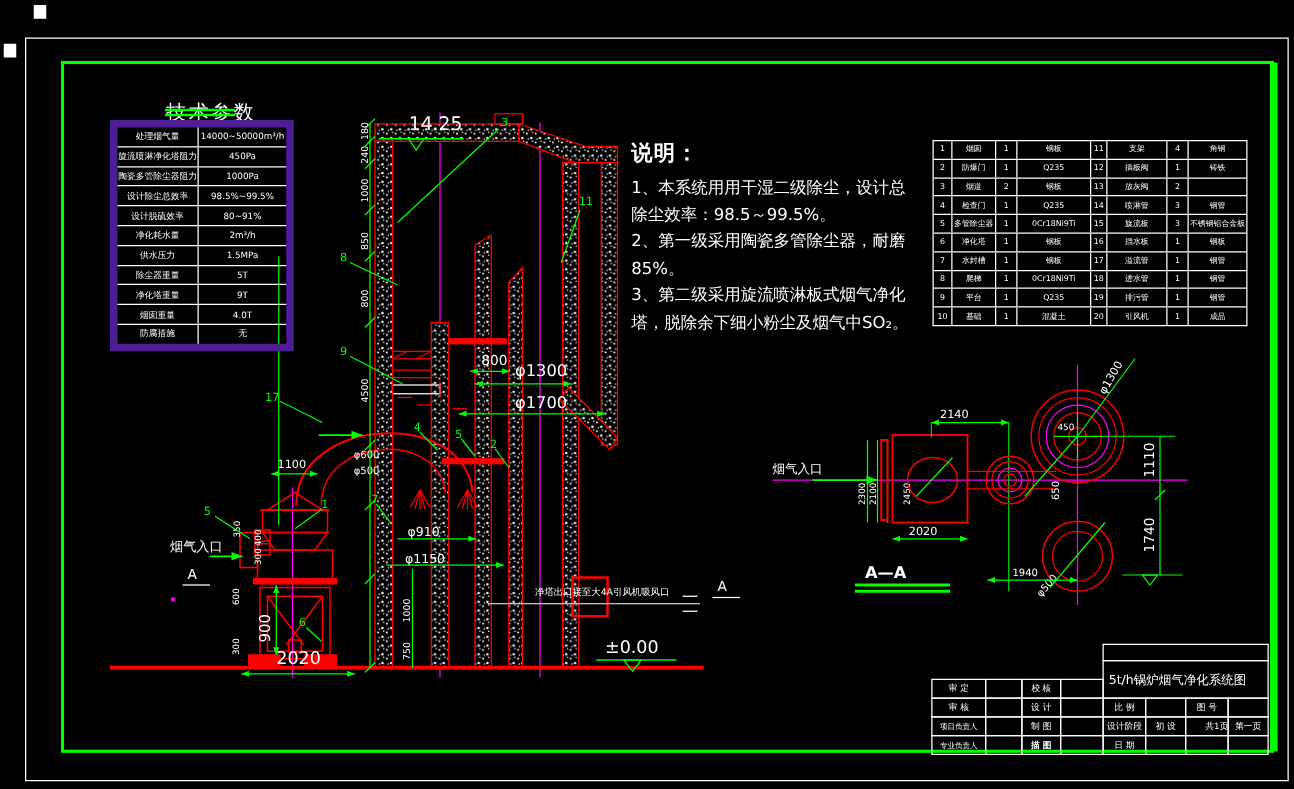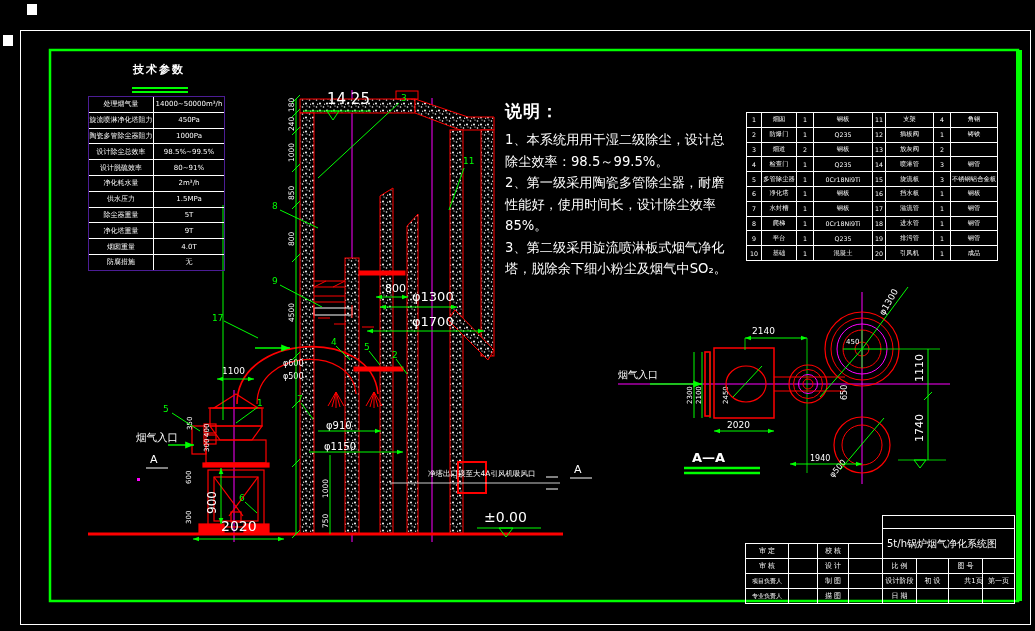"技术参数" #tech-title { font-size: 11px -> 16px; font-weight: bold -> normal; top: 62px -> 80px }
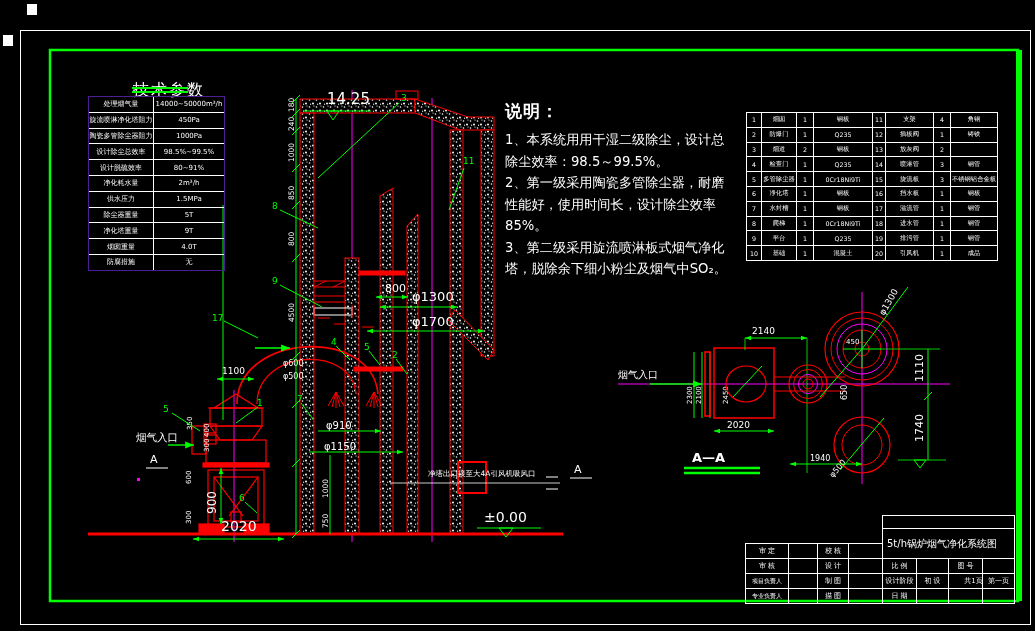"处理烟气量" #tech-table { border: 1px solid #4c1d95 -> 6px solid #4c1d95 }
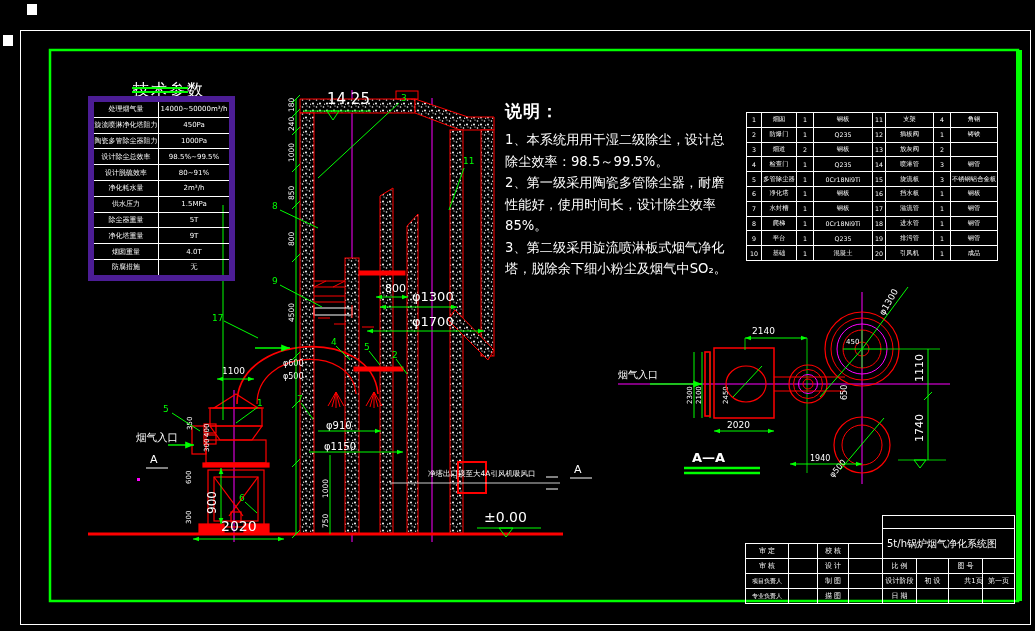"说明：" #notes { top: 100px -> 111px }
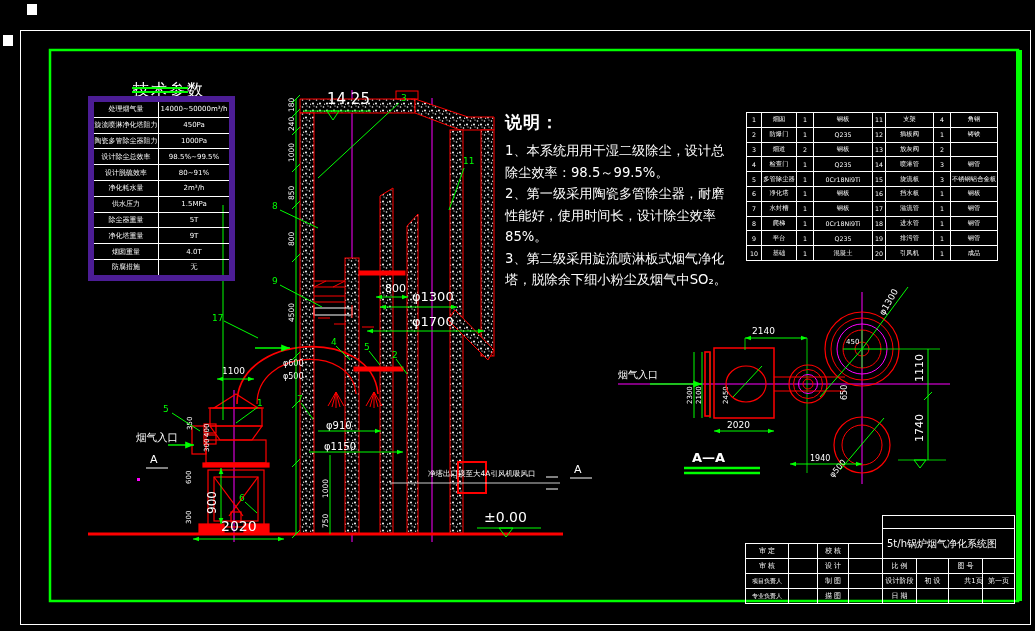"性能好，使用时间长，设计除尘效率" div.nline { html: <div>性能好，使用时间长，设计除尘效率</div> -> none }
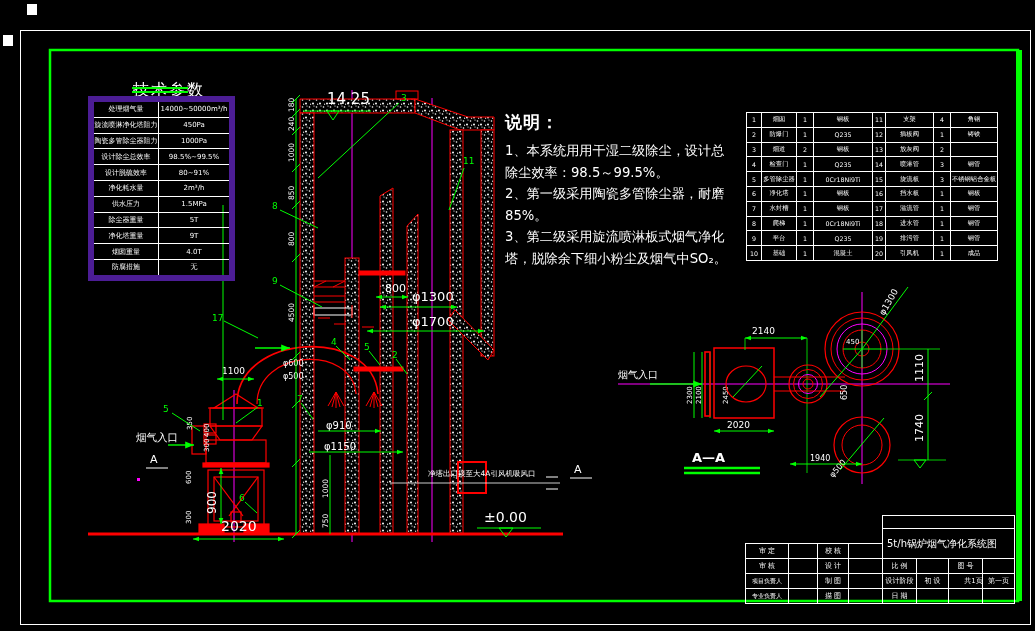"描 图" div.tb-cell { font-weight: none -> bold }
